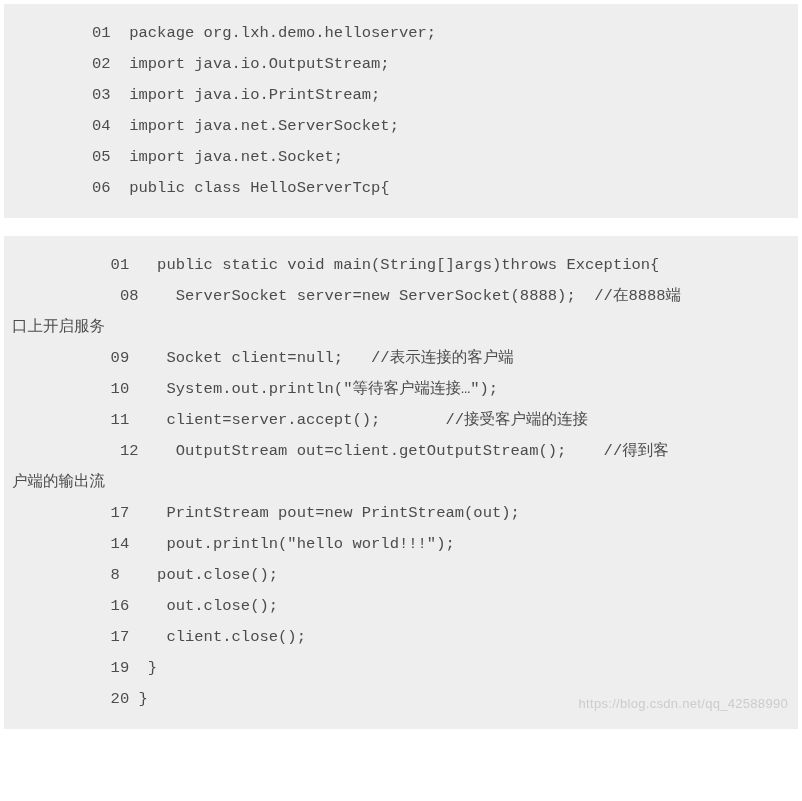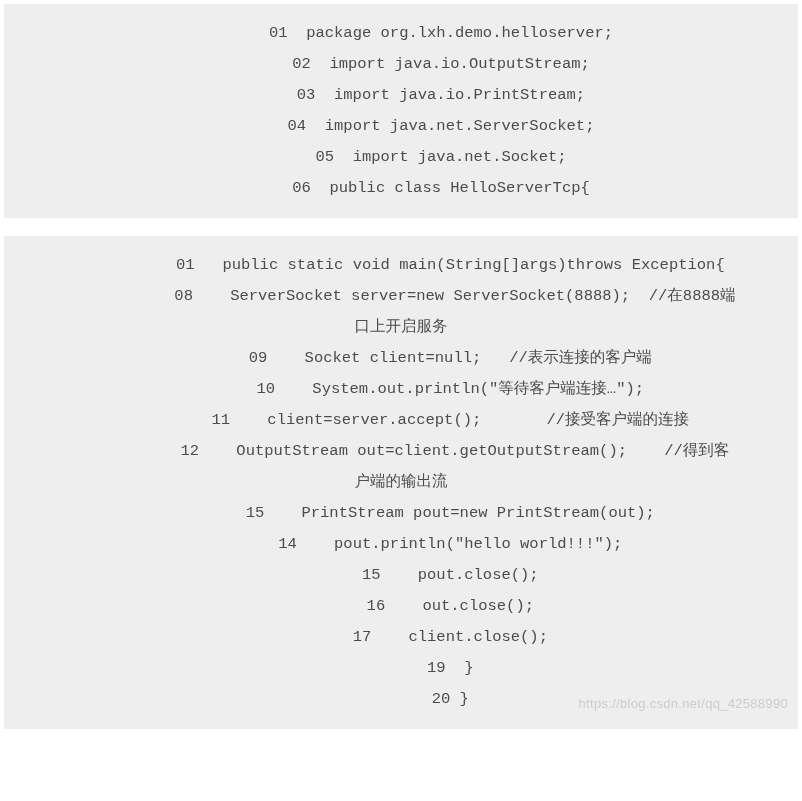"01 package org.lxh.demo.helloserver;" * { text-align: center -> none }
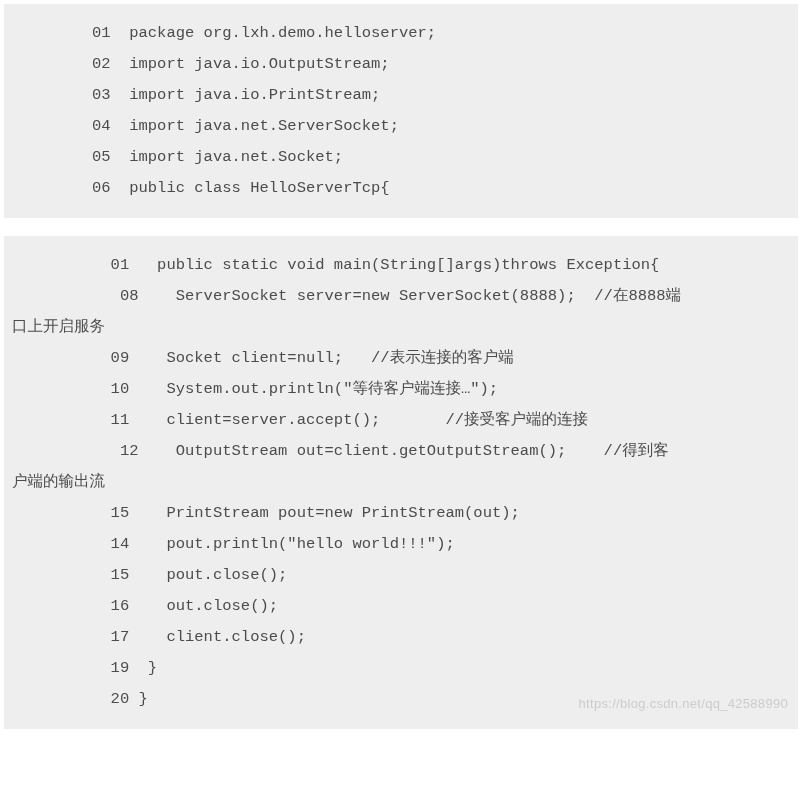"15 PrintStream pout=new" div.line { text: 15 -> 17 }
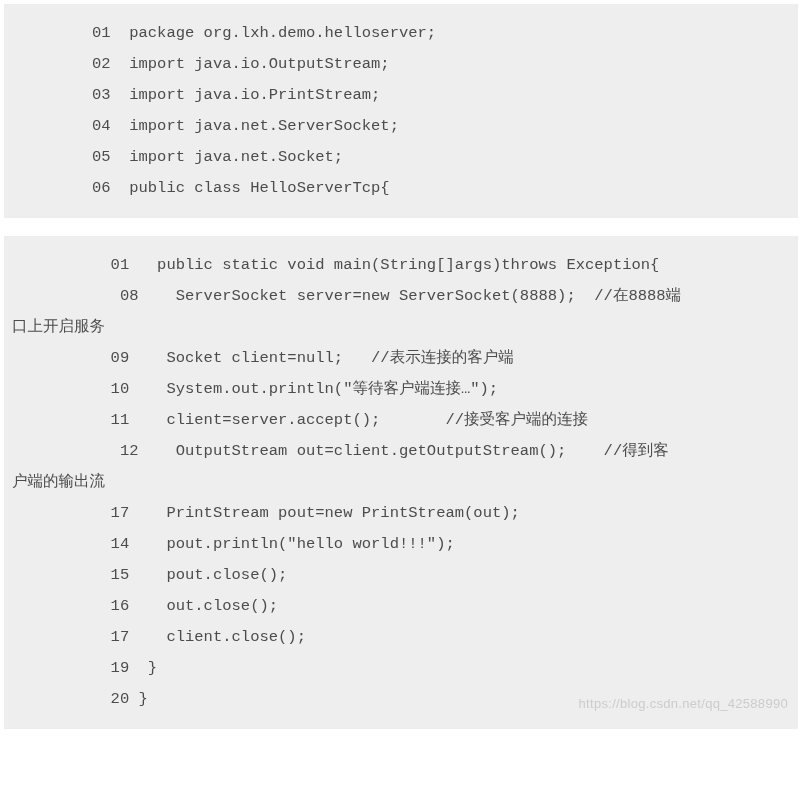"15 pout.close();" div.line { text: 15 -> 8 }
